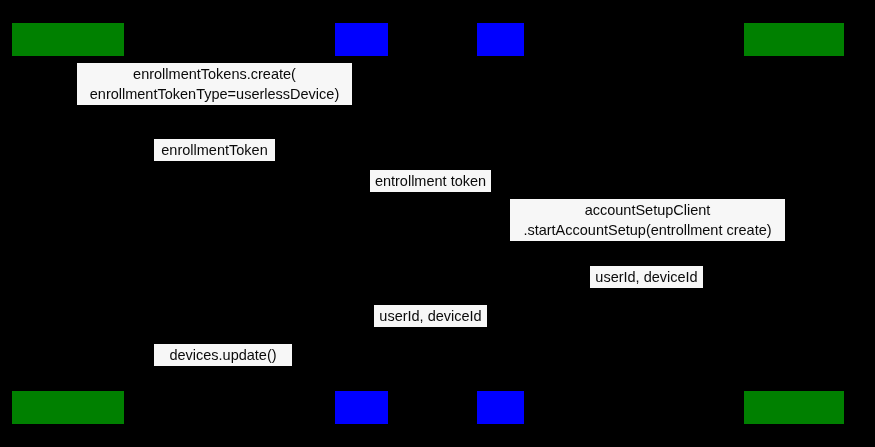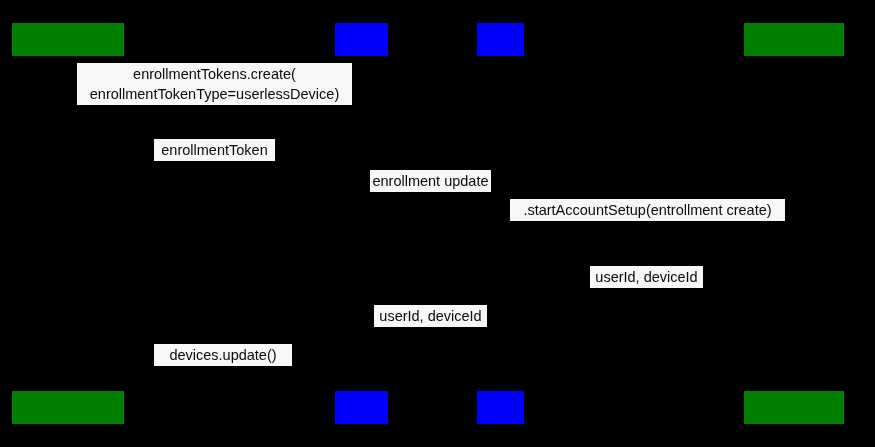"enrollment update" div { text: enrollment update -> entrollment token }
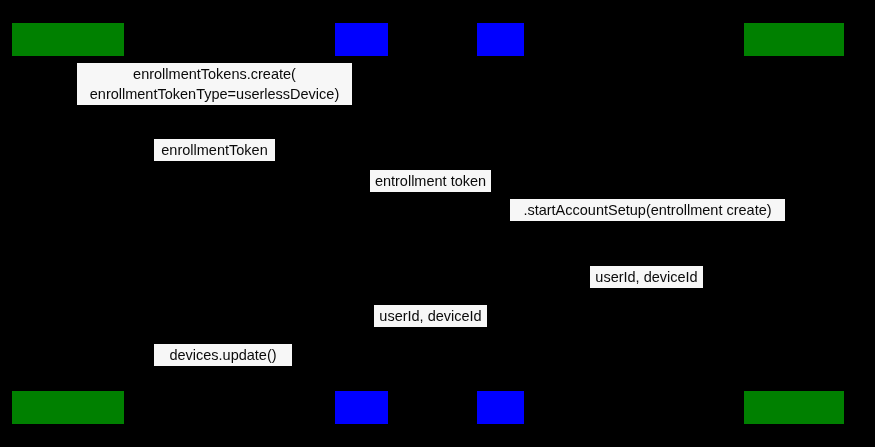"accountSetupClient" div { html: none -> <div>accountSetupClient</div> }
